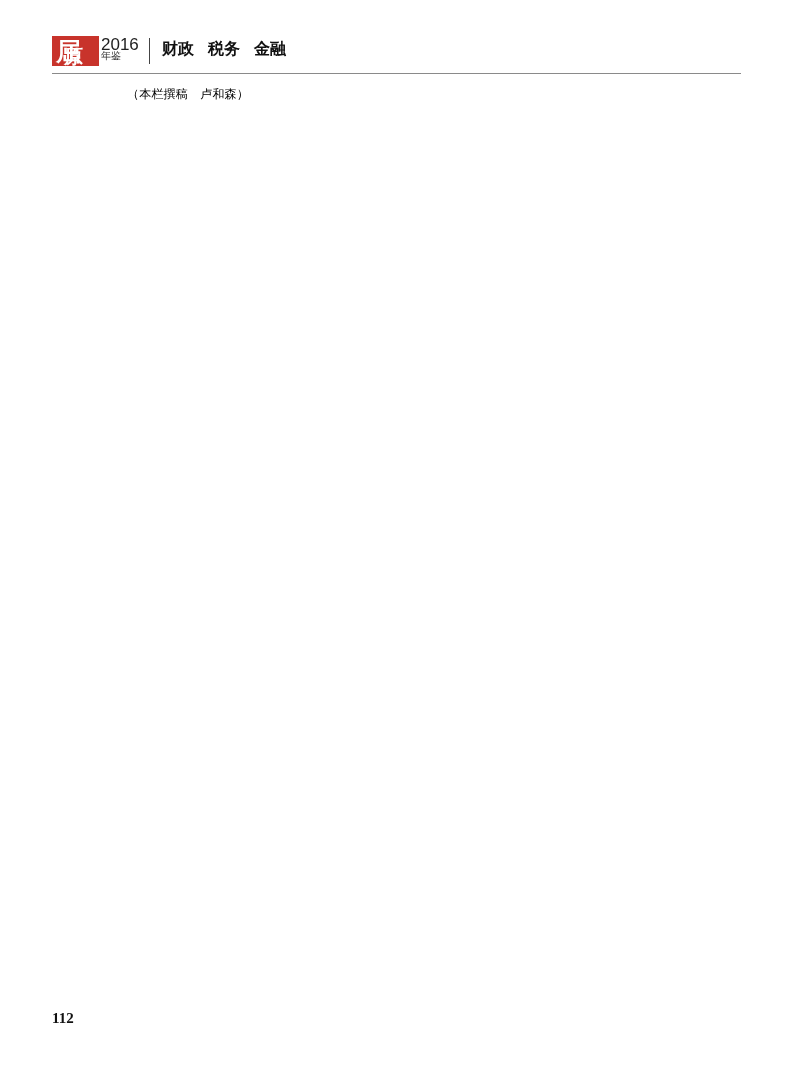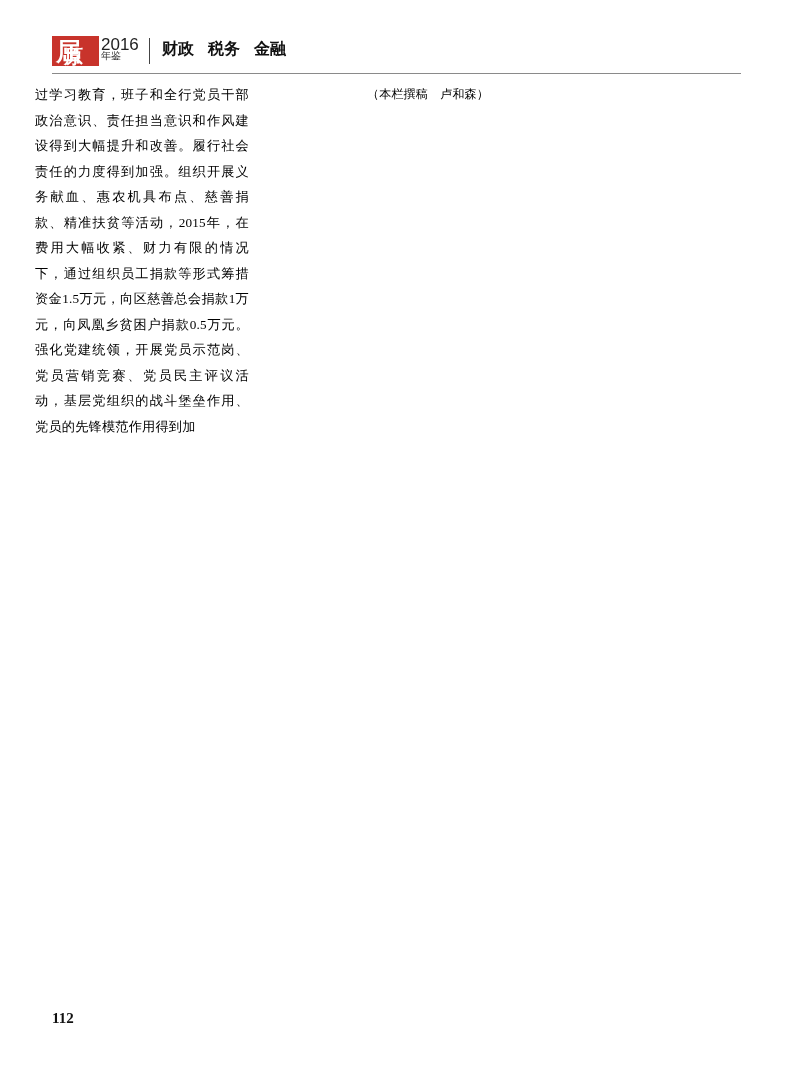"过学习教育，班子和全行党员干部政治意识、责任担当意识和作风建设得到大幅提升和改善" div.col { html: <div> <p>过学习教育，班子和全行党员干部政治意识、责任担当意识和作风建设得到大幅提升和改善。履行社会责任的力度得到加强。组织开展义务献血、惠农机具布点、慈善捐款、精准扶贫等活动，2015年，在费用大幅收紧、财力有限的情况下，通过组织员工捐款等形式筹措资金1.5万元，向区慈善总会捐款1万元，向凤凰乡贫困户捐款0.5万元。强化党建统领，开展党员示范岗、党员营销竞赛、党员民主评议活动，基层党组织的战斗堡垒作用、党员的先锋模范作用得到加</p> </div> -> none }
